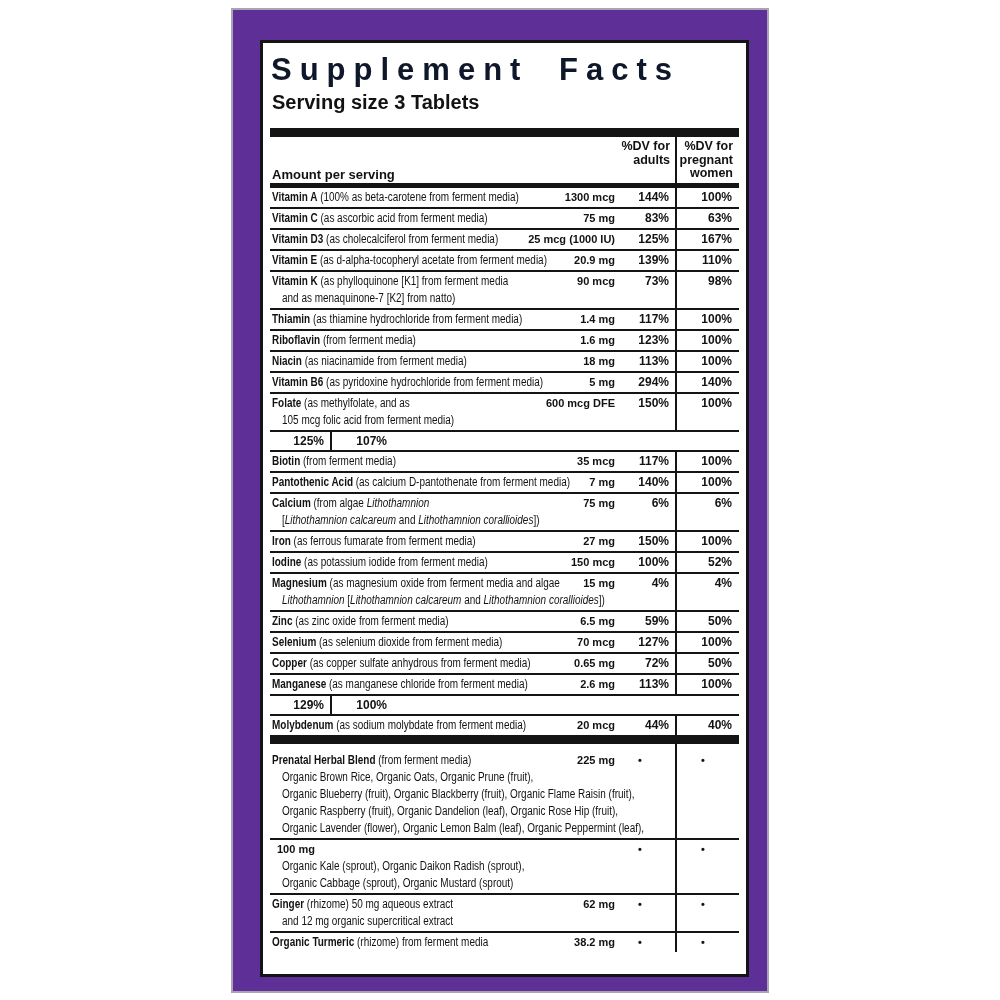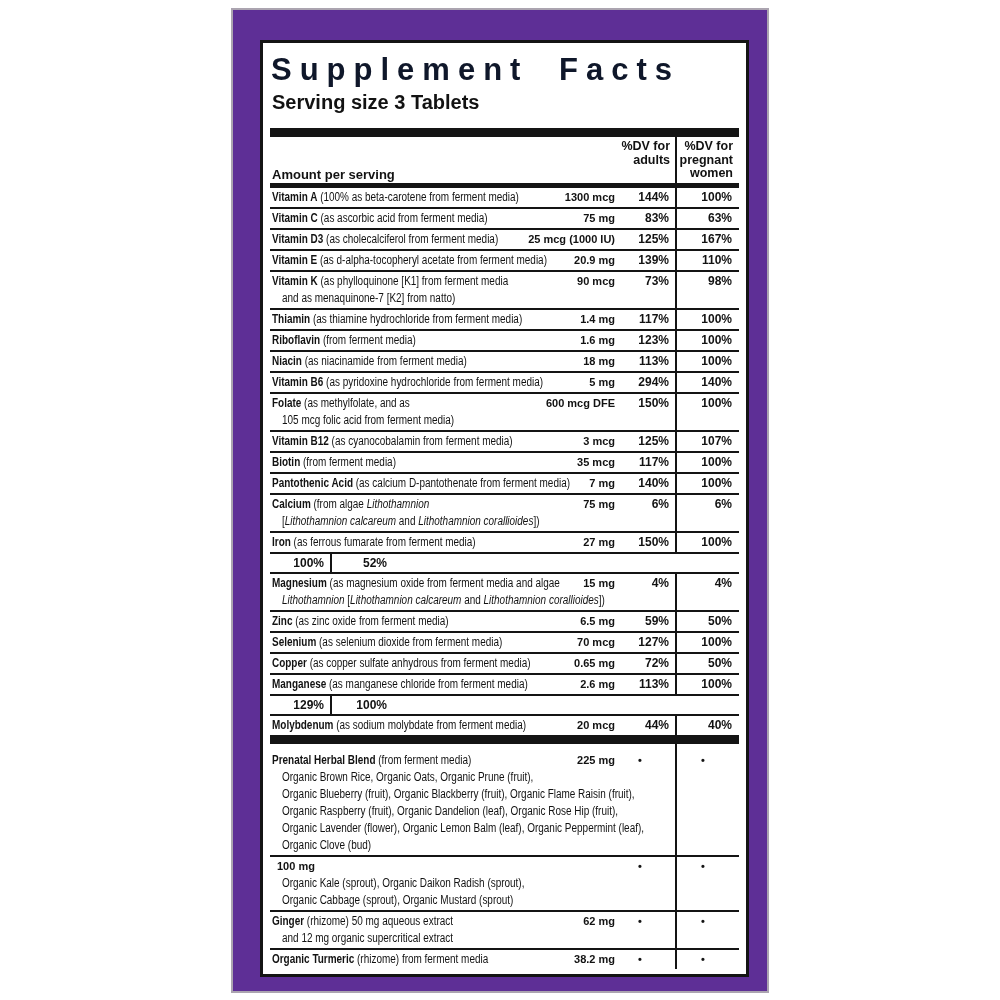"Vitamin B12 (as cyanocobalamin from" div.c-left { html: <div> <div> <div><span><span>Vitamin B12</span><span> (as cyanocobalamin from ferment media)</span></span></div> <div>3 mcg</div> </div> </div> -> none }
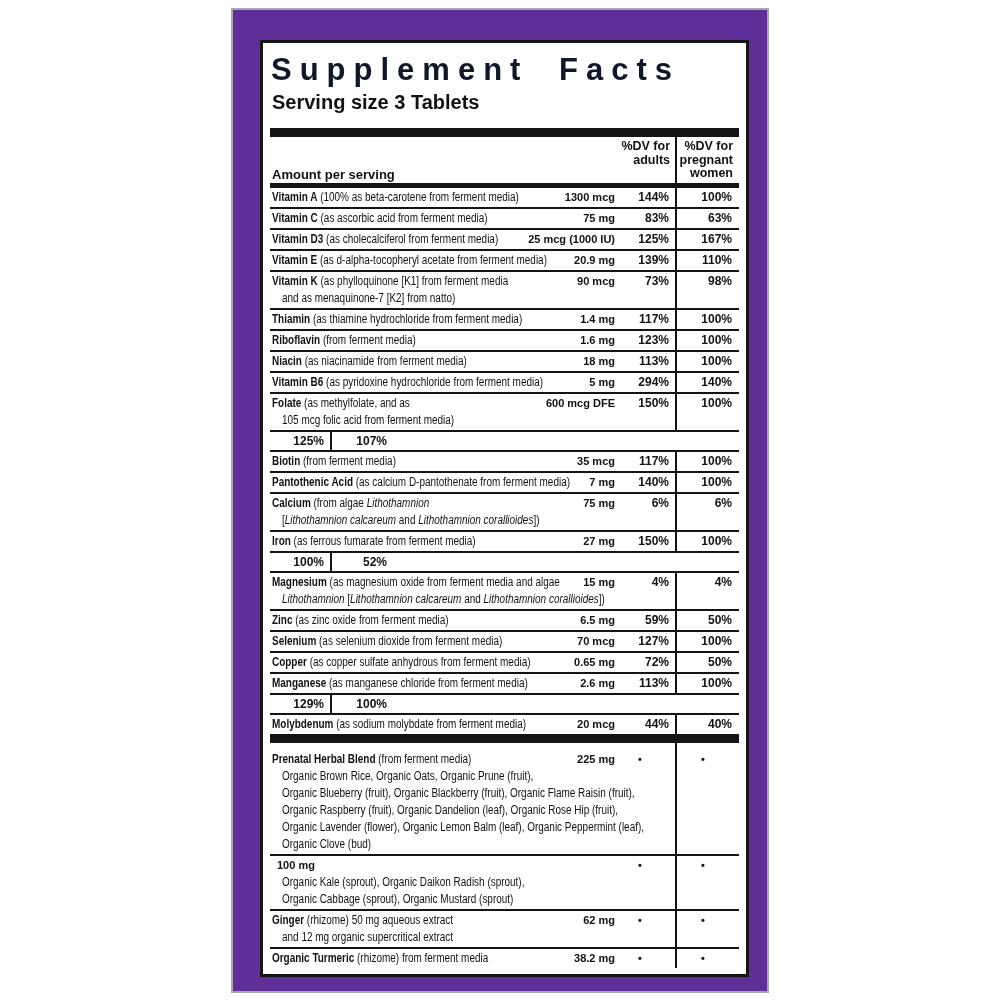"Iodine (as potassium iodide from" div.c-left { html: none -> <div> <div> <div><span><span>Iodine</span><span> (as potassium iodide from ferment media)</span></span></div> <div>150 mcg</div> </div> </div> }
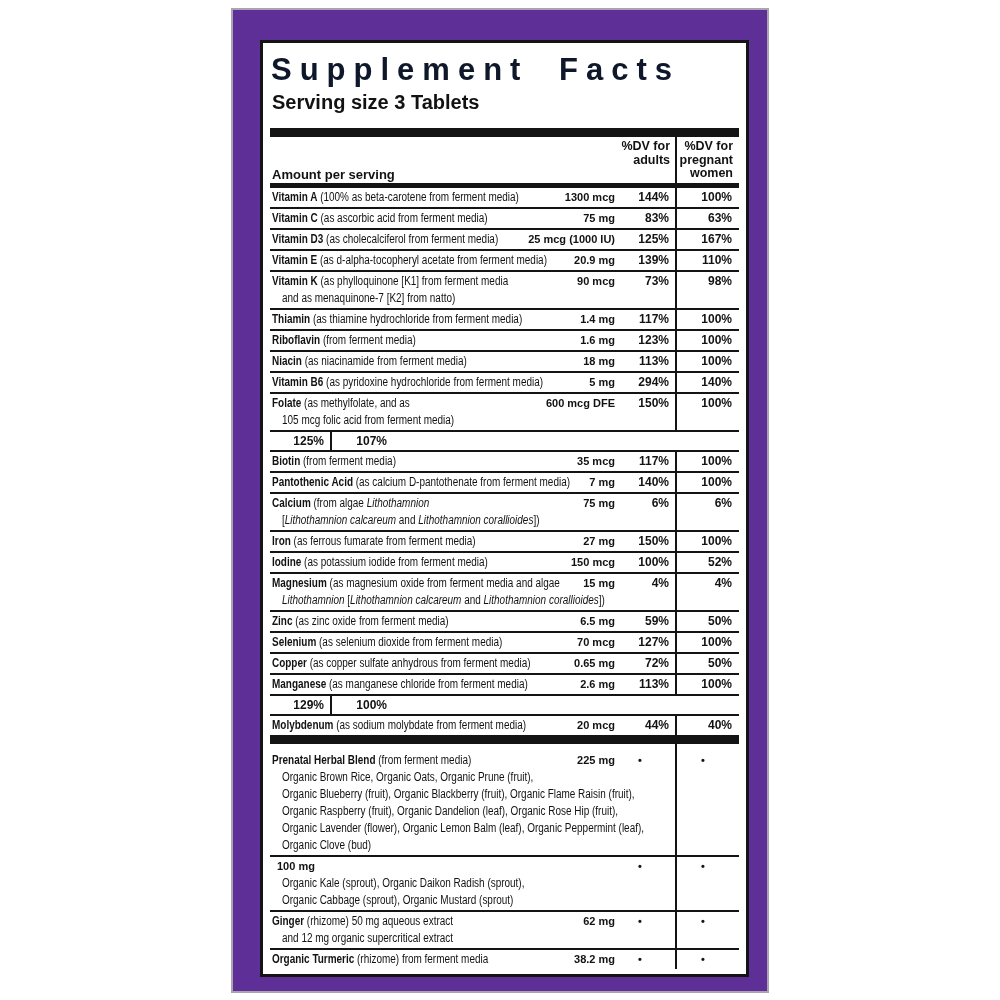"Organic Clove (bud)" div.cont { html: <div><span><span>Organic Clove (bud)</span></span></div> -> none }
